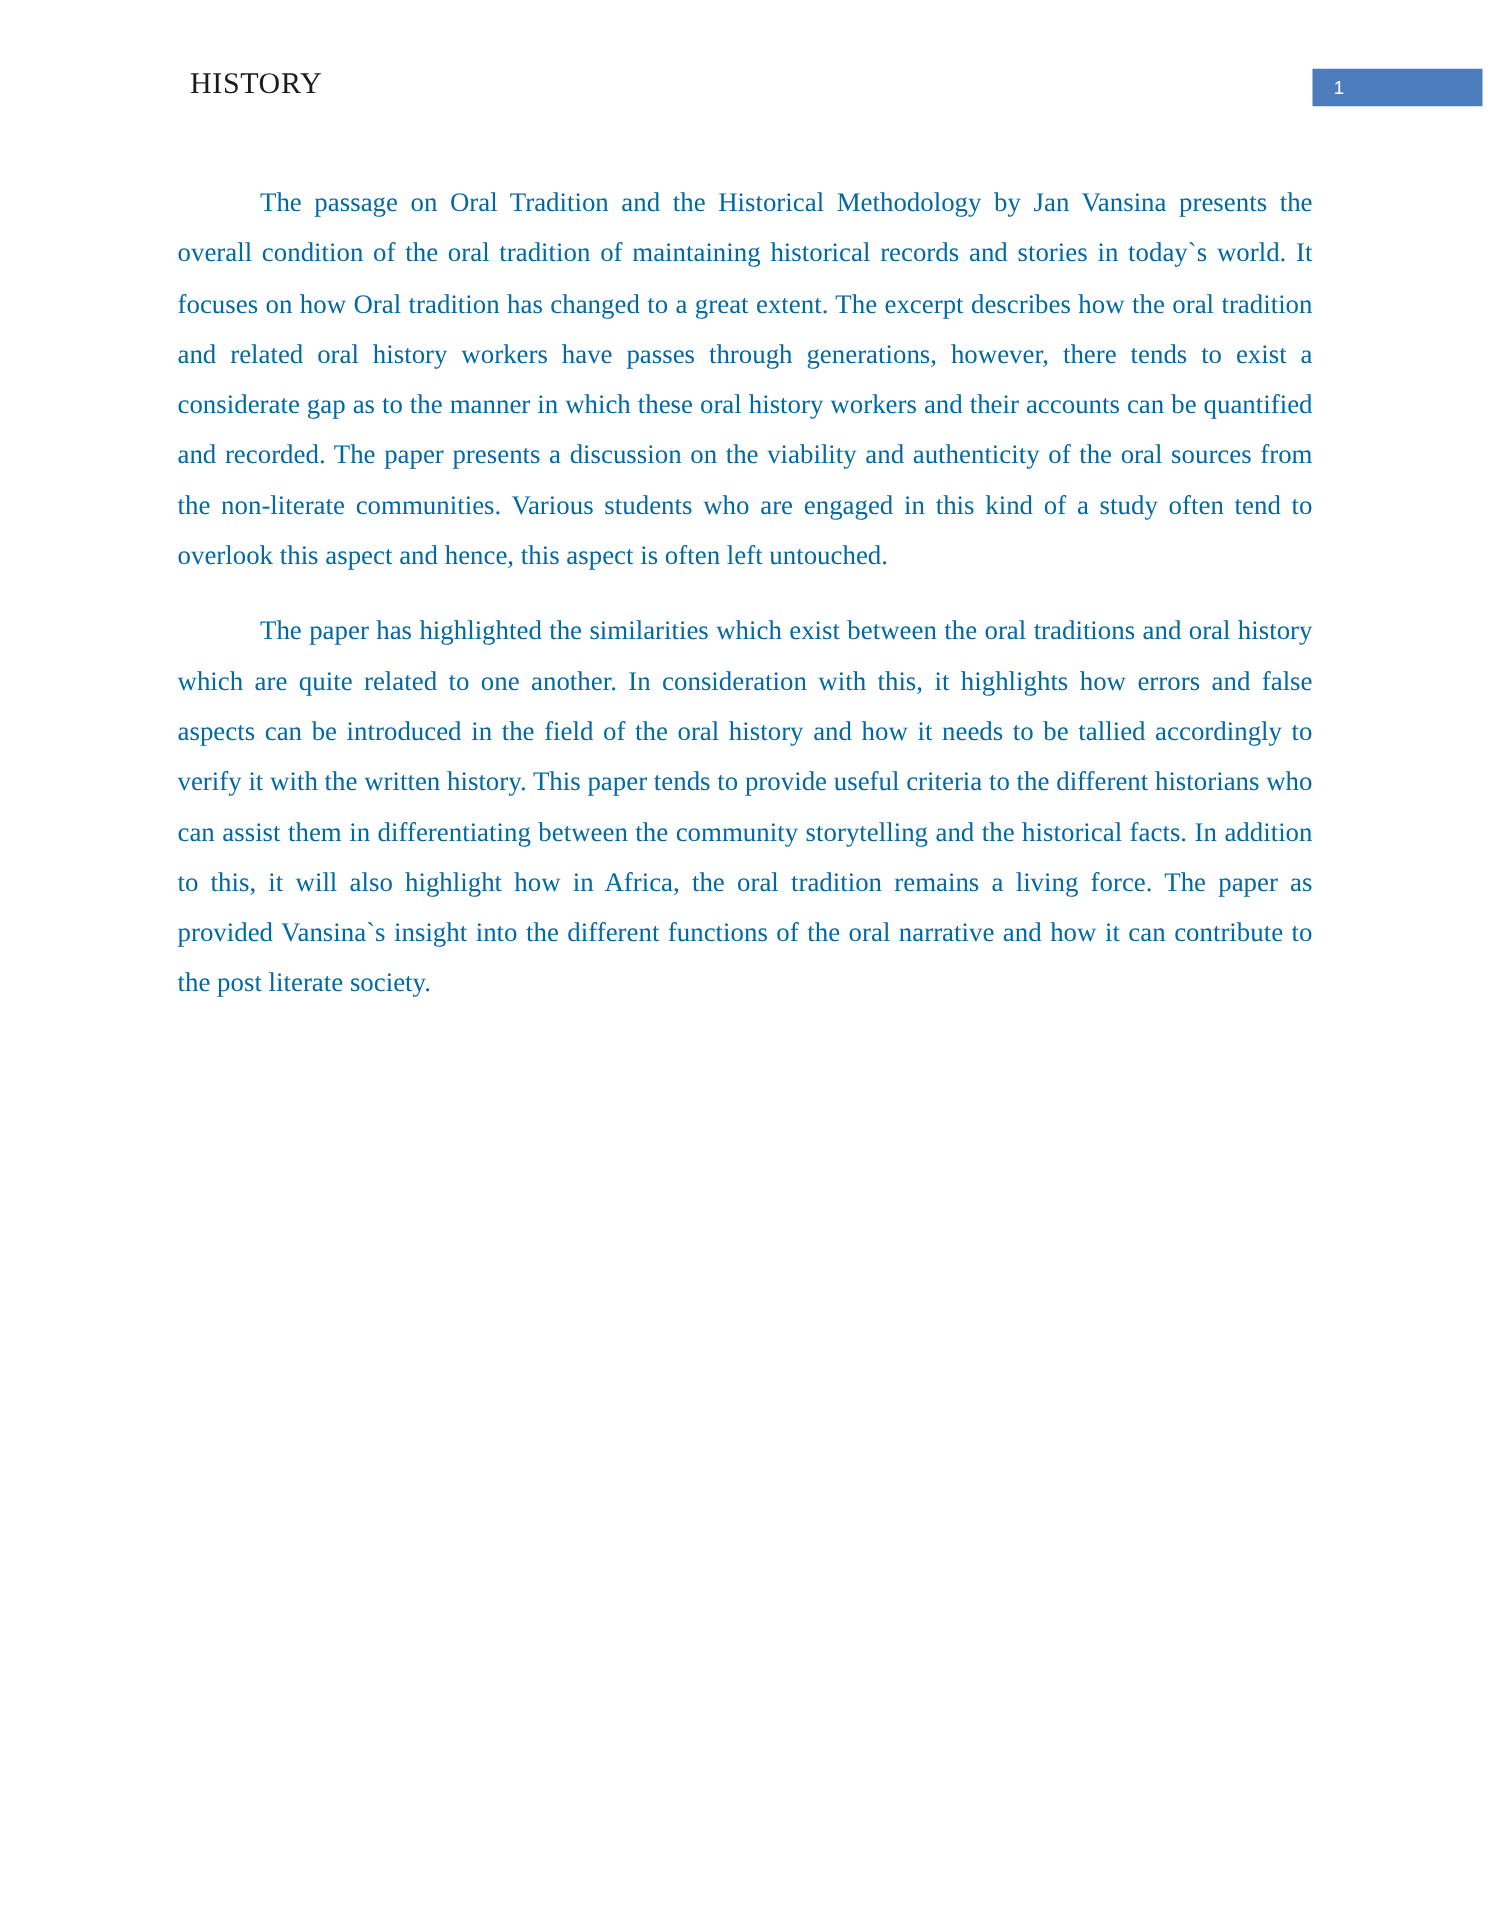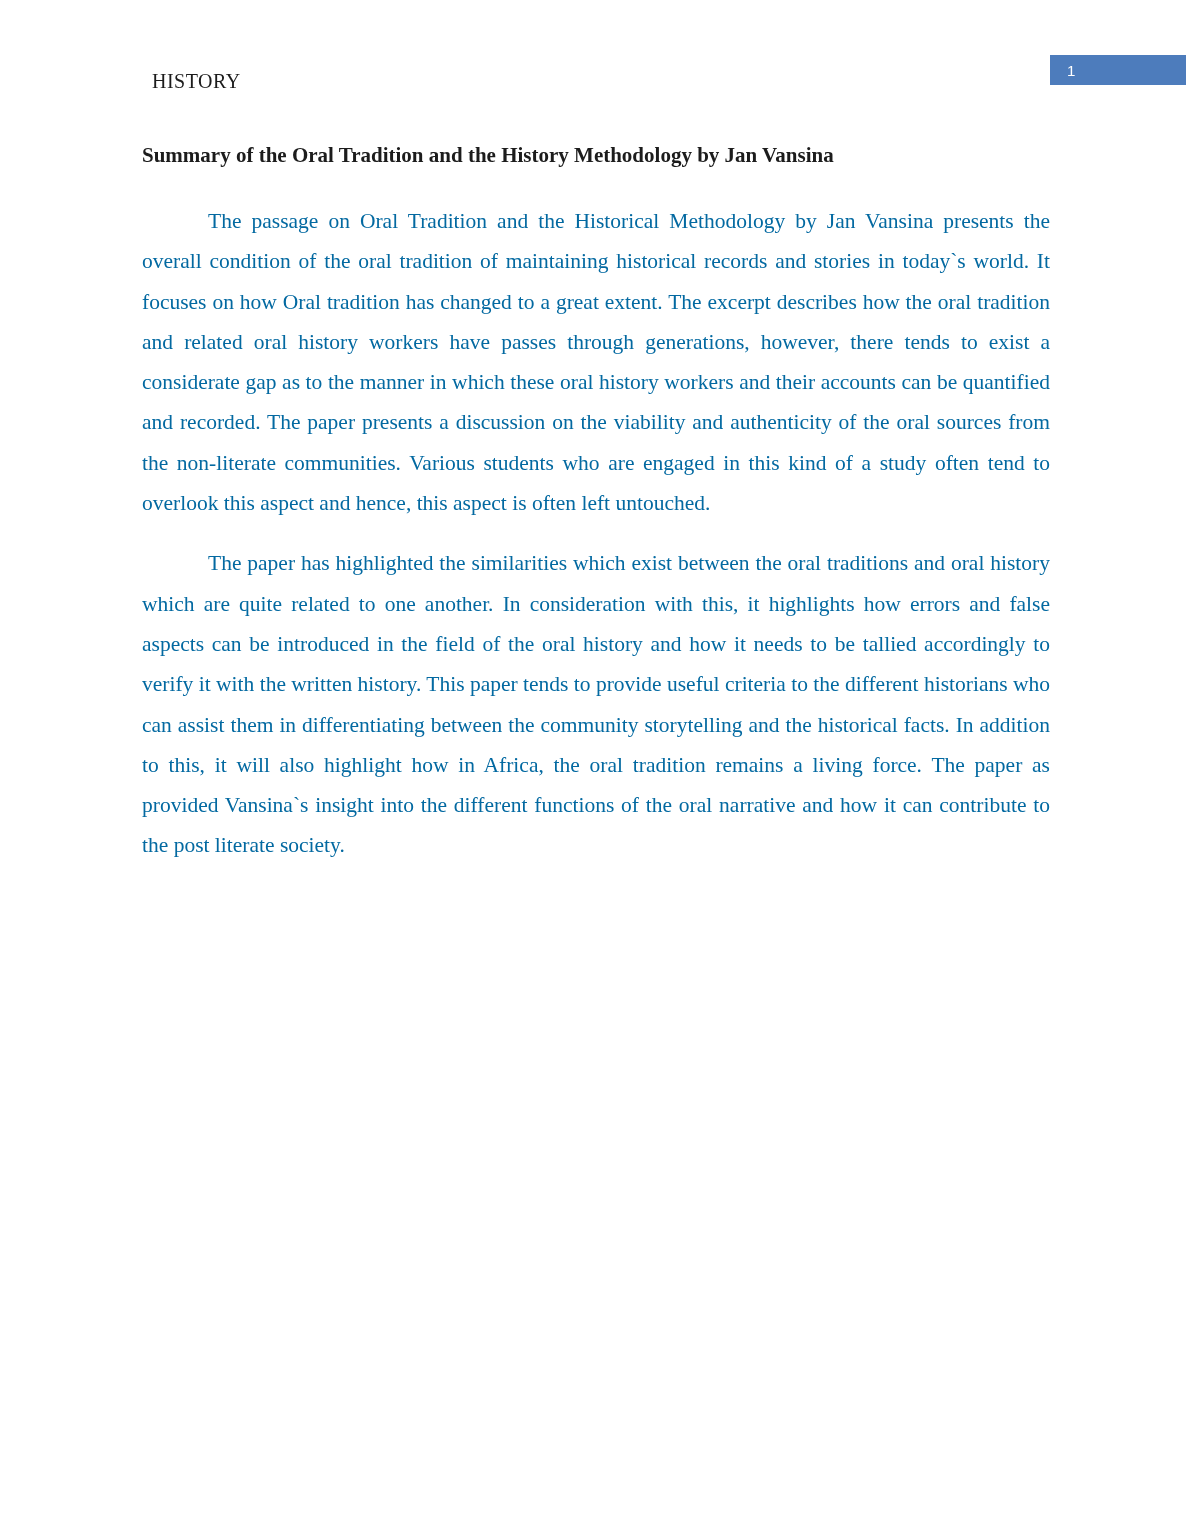"HISTORY" .running-header { font-size: 20px -> 24px; top: 70px -> 54px }
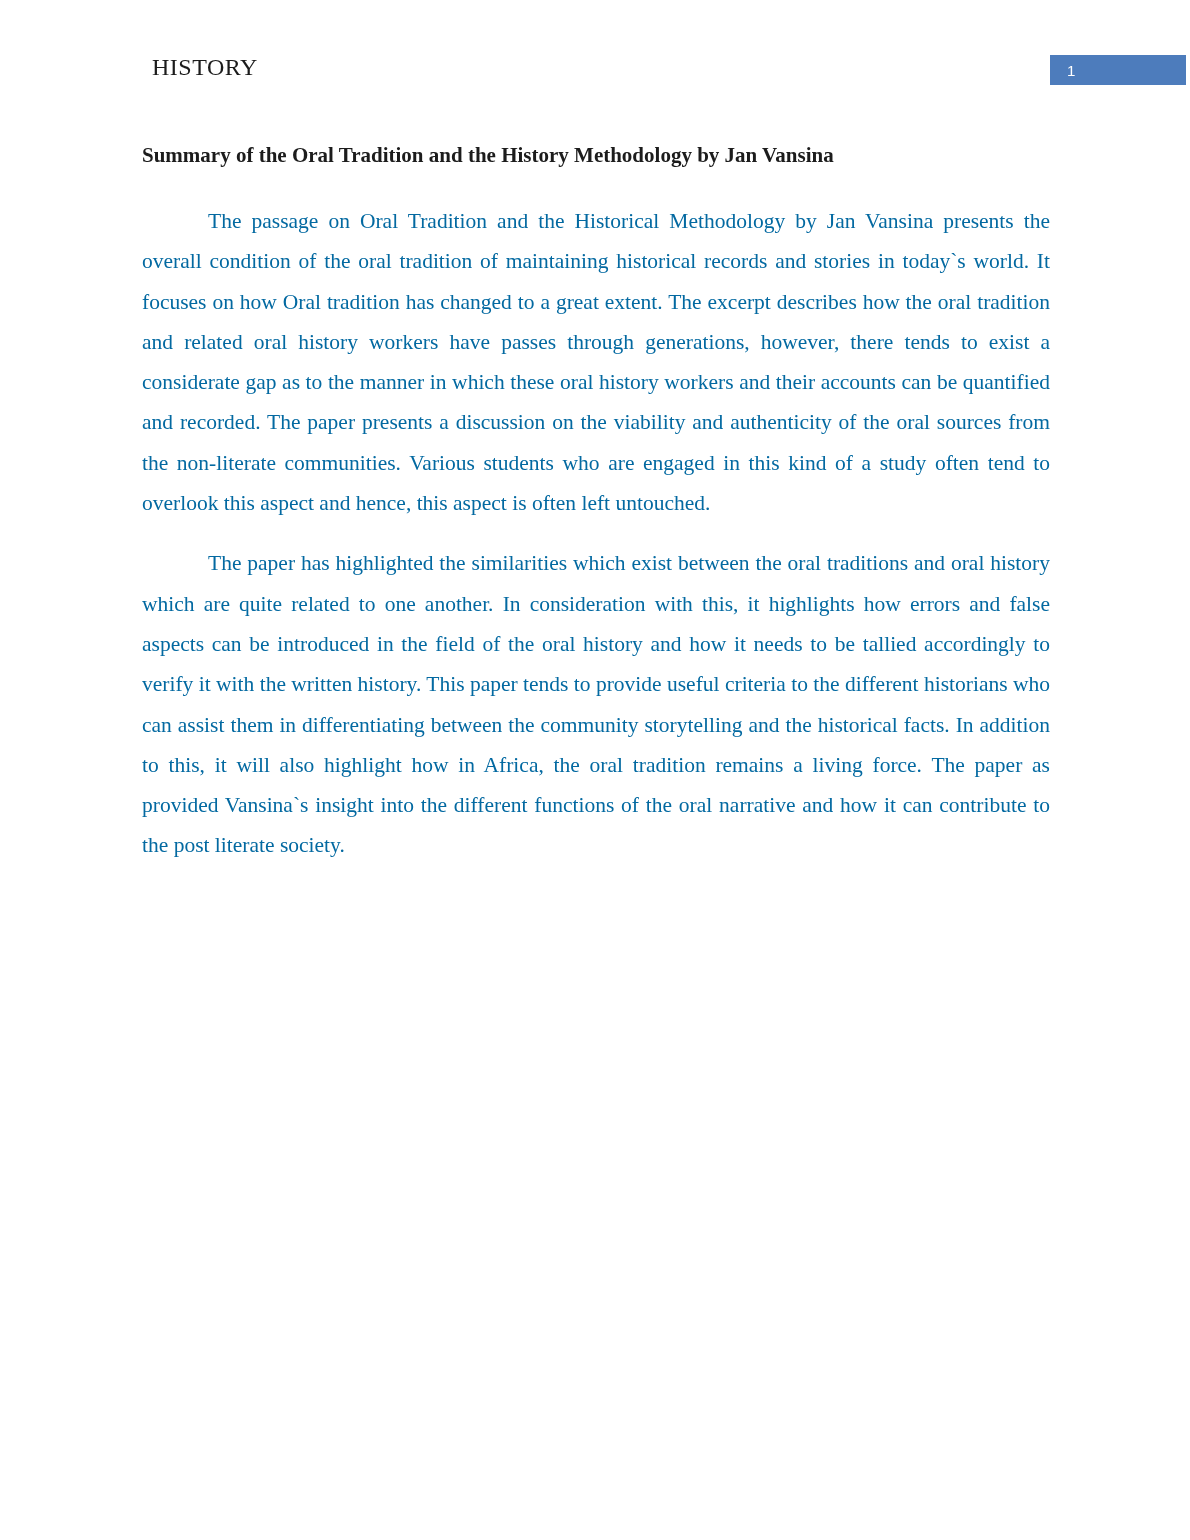"Summary of the Oral Tradition" h1.doc-title { html: <h1>Summary of the Oral Tradition and the History Methodology by Jan Vansina</h1> -> none }
